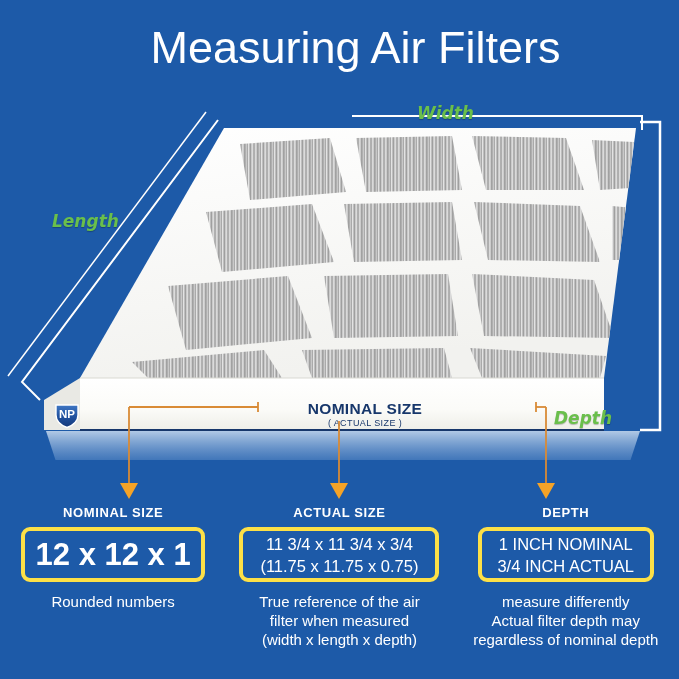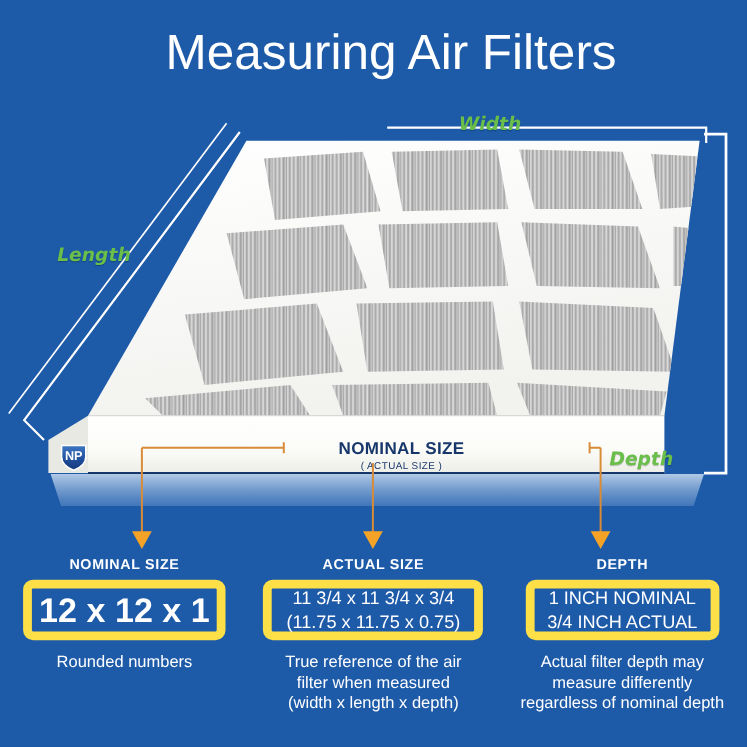"Length" #label-length { top: 222px -> 211px }
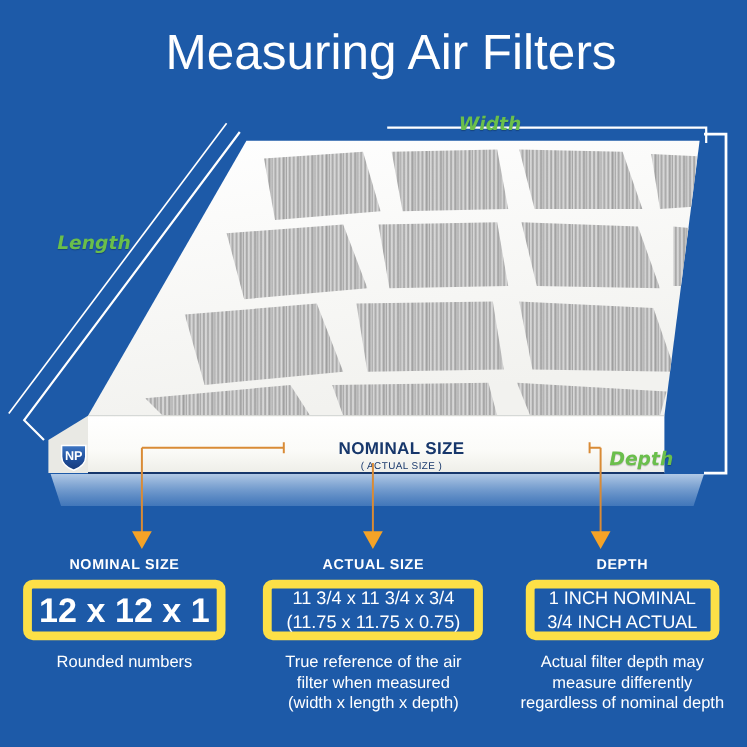"12 x 12 x 1" .card-box { border: 8px solid #fde047 -> 4px solid #fde047 }
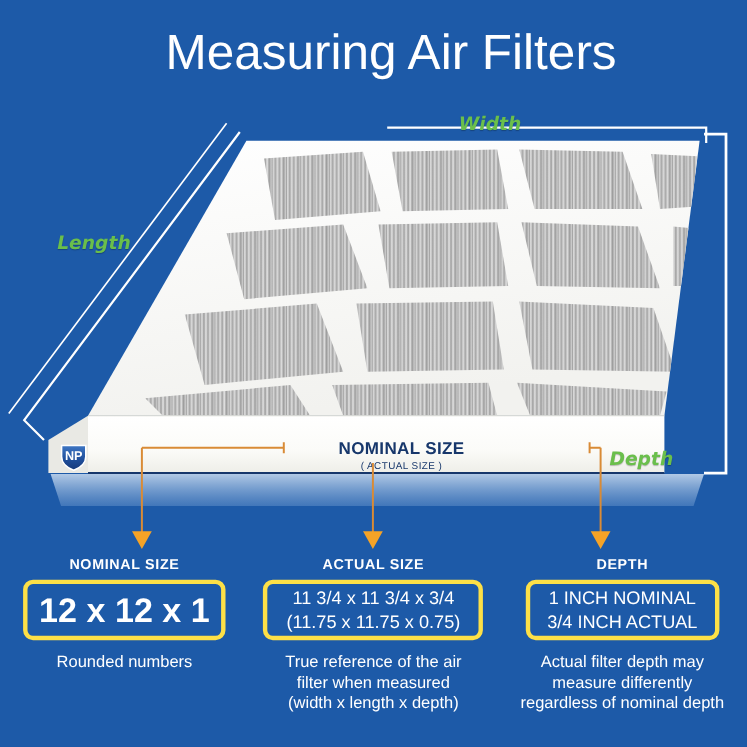"Actual filter depth may" div { order: before "measure differently" -> after "measure differently" }
